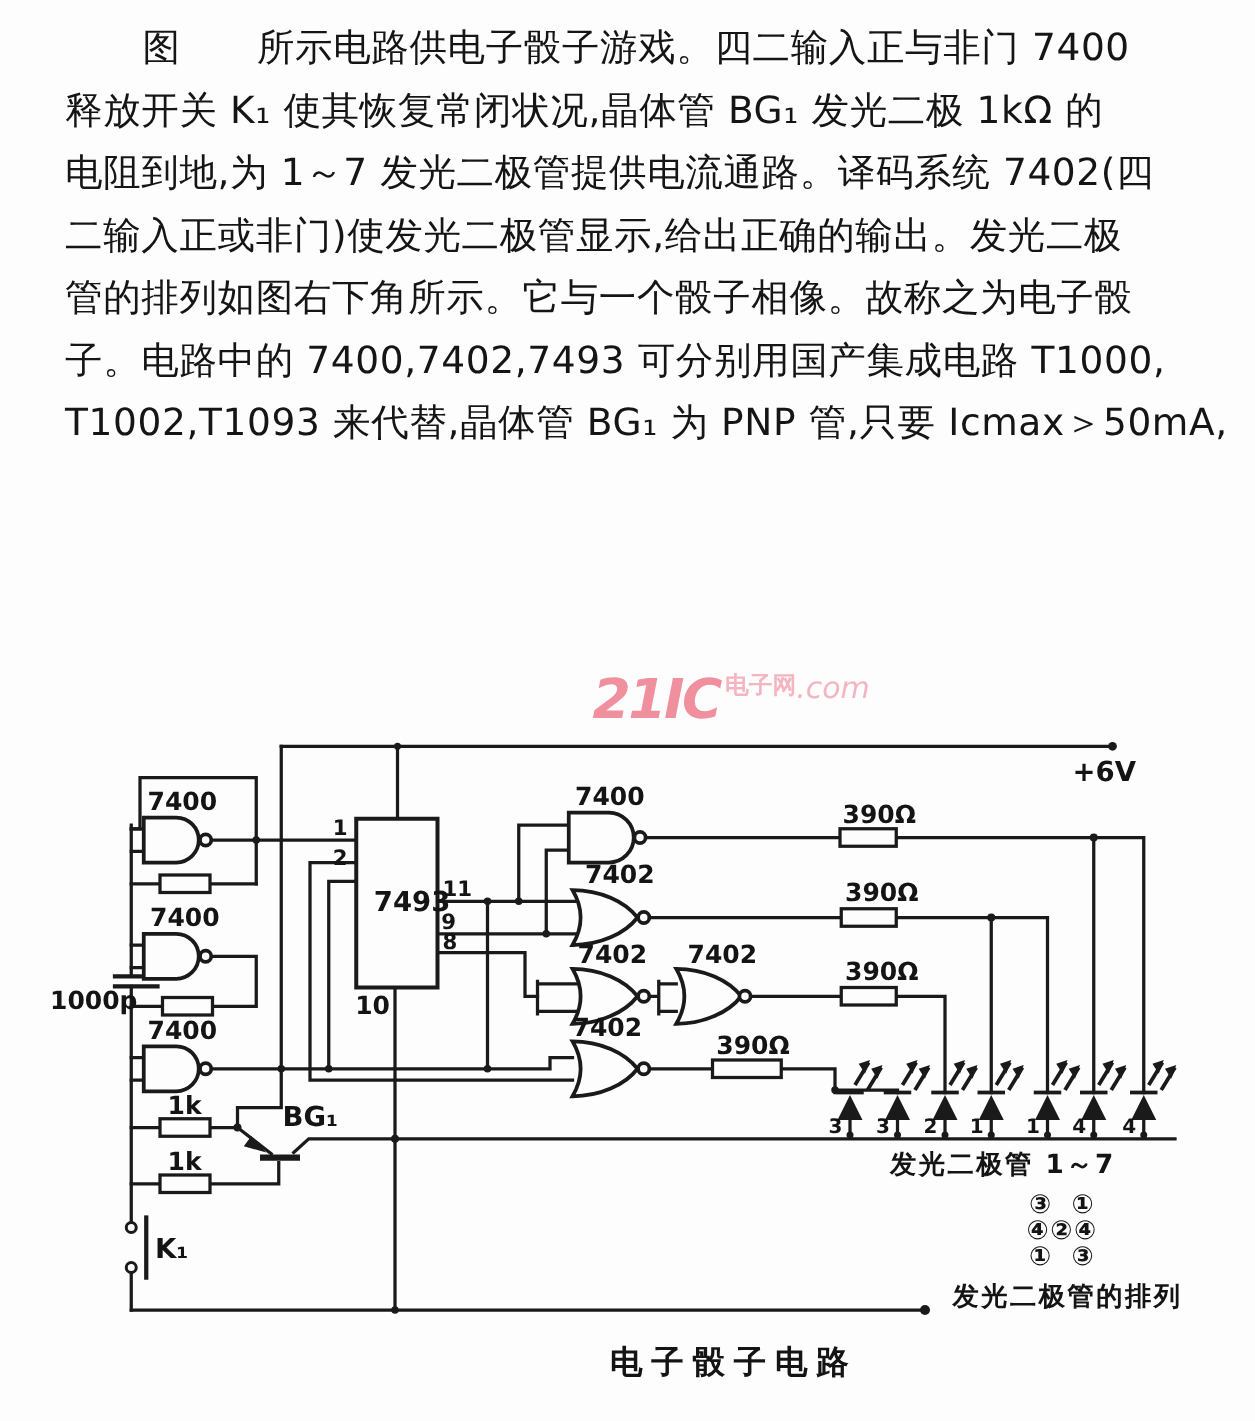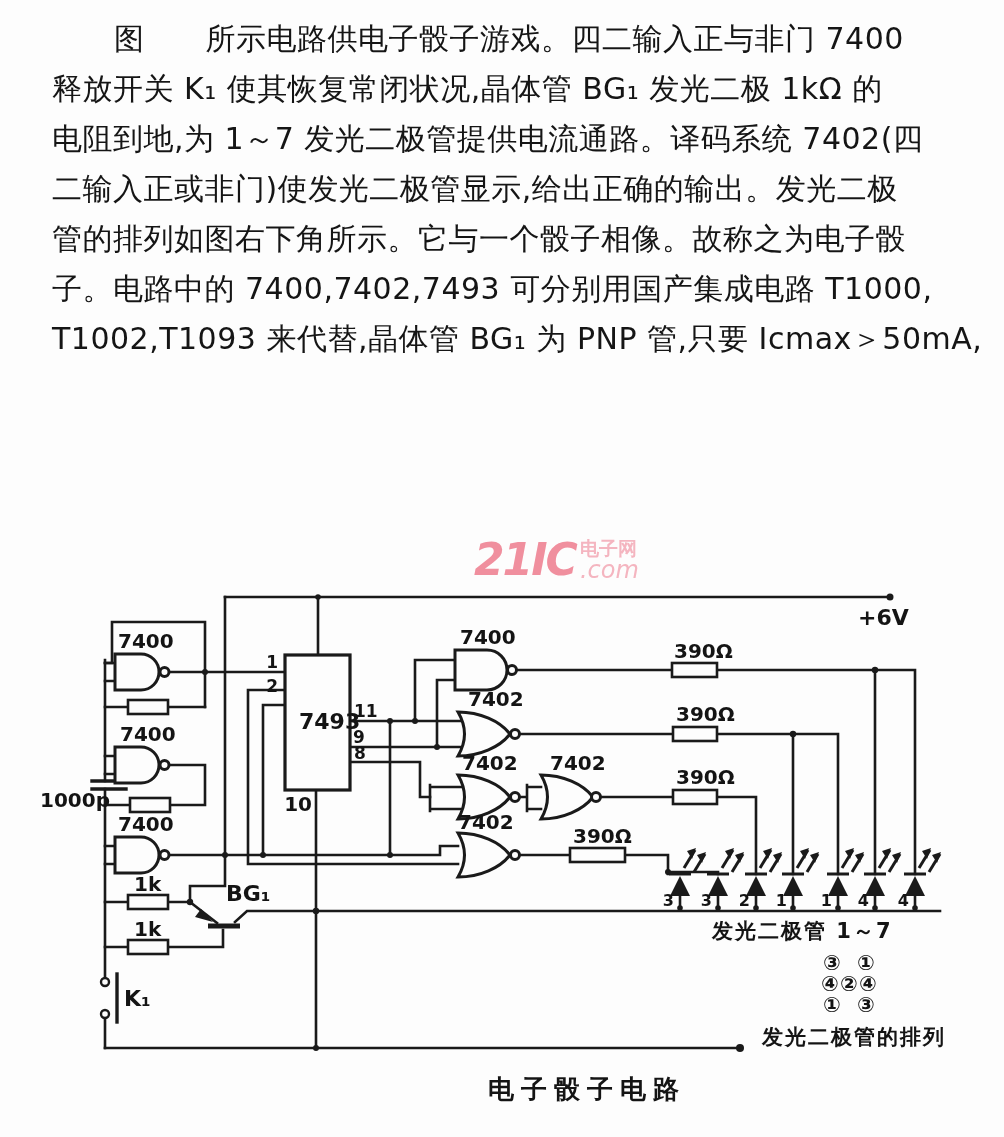"电子网" .wm-side { flex-direction: column -> row }
